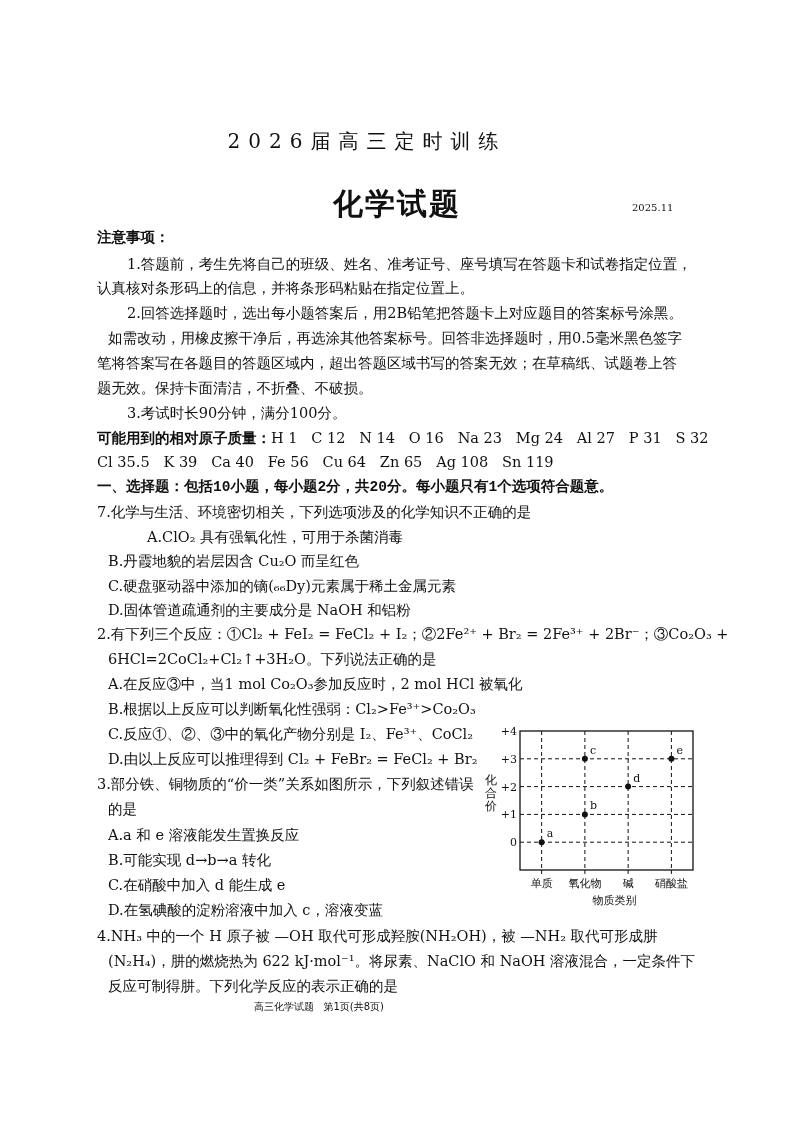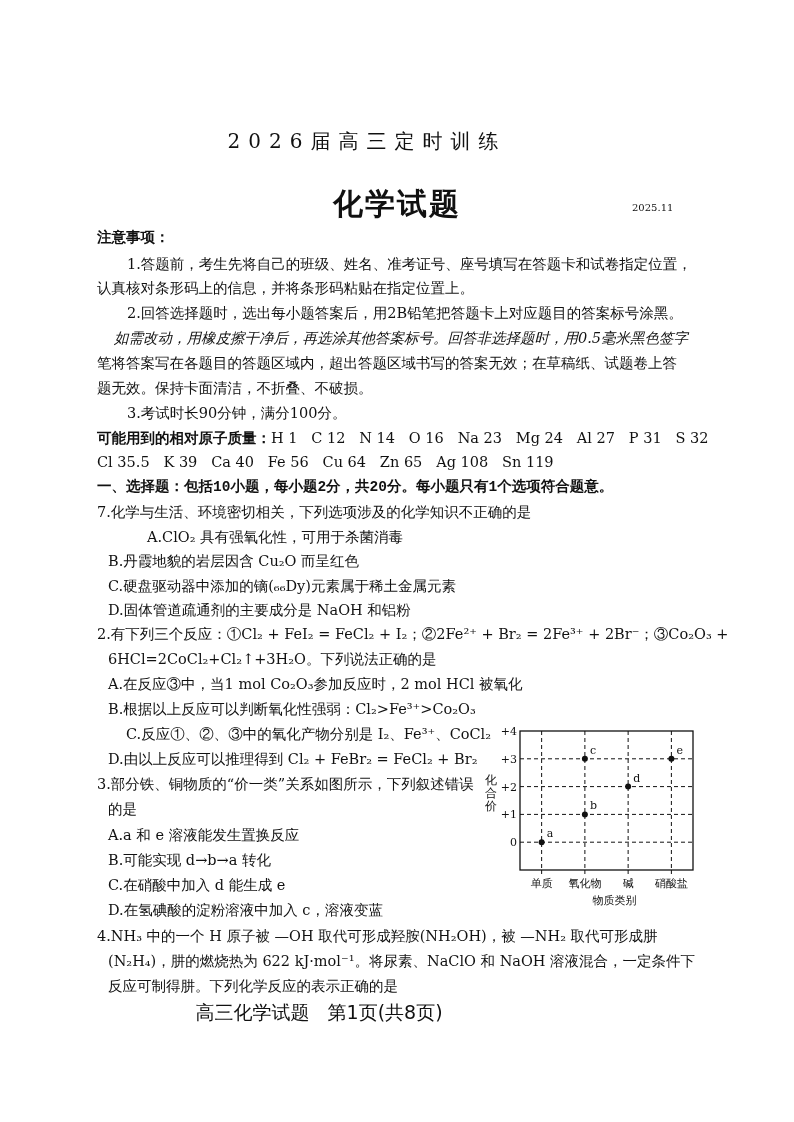"如需改动，用橡皮擦干净后，再选涂其他答案标号。回答非选择题时，用0.5毫米黑色签" div.abs { font-style: italic -> none; left: 114px -> 108px }
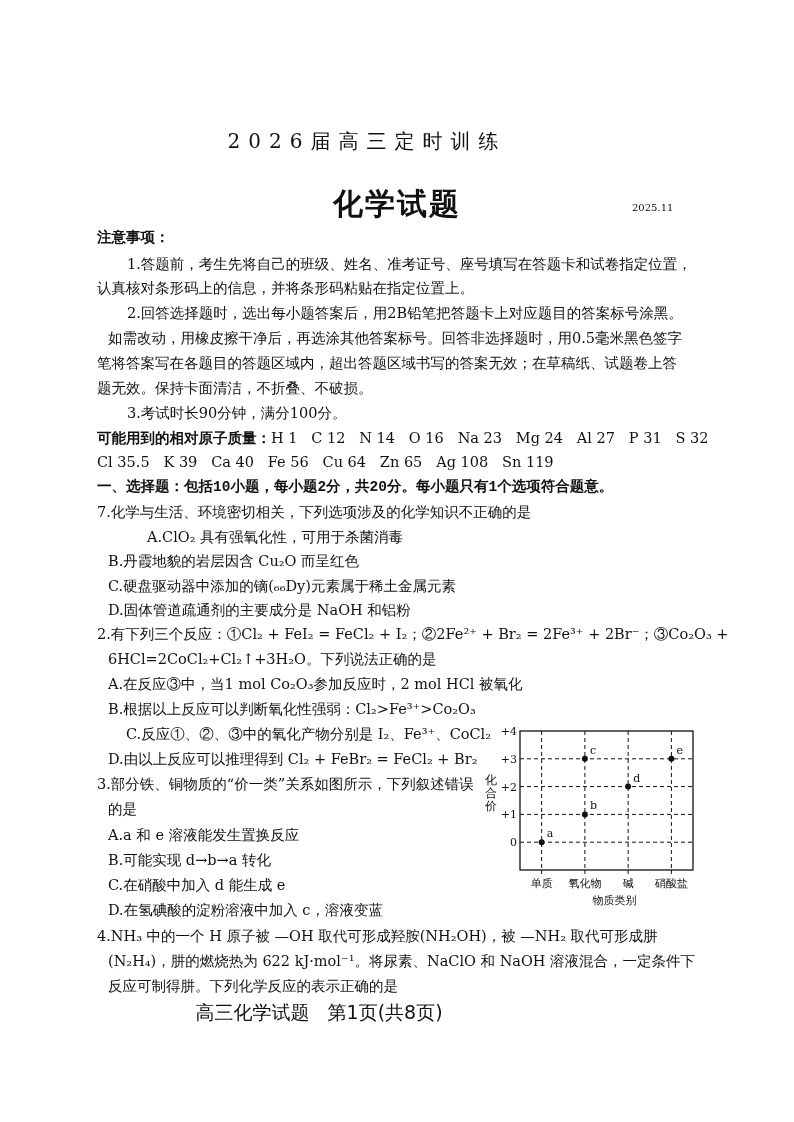"C.反应①、②、③中的氧化产物分别是 I₂、Fe³⁺、CoCl₂" div.abs { left: 126px -> 108px }
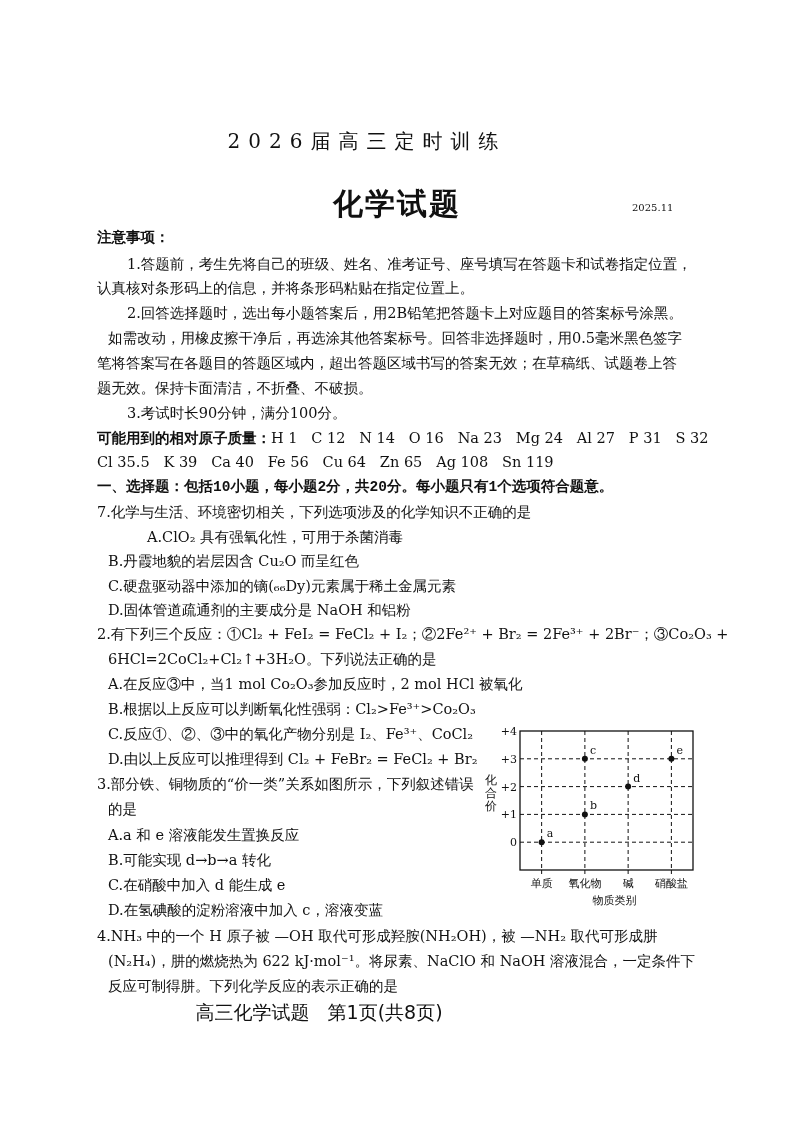"高三化学试题 第1页(共8页)" .footer { font-size: 19px -> 10px }
